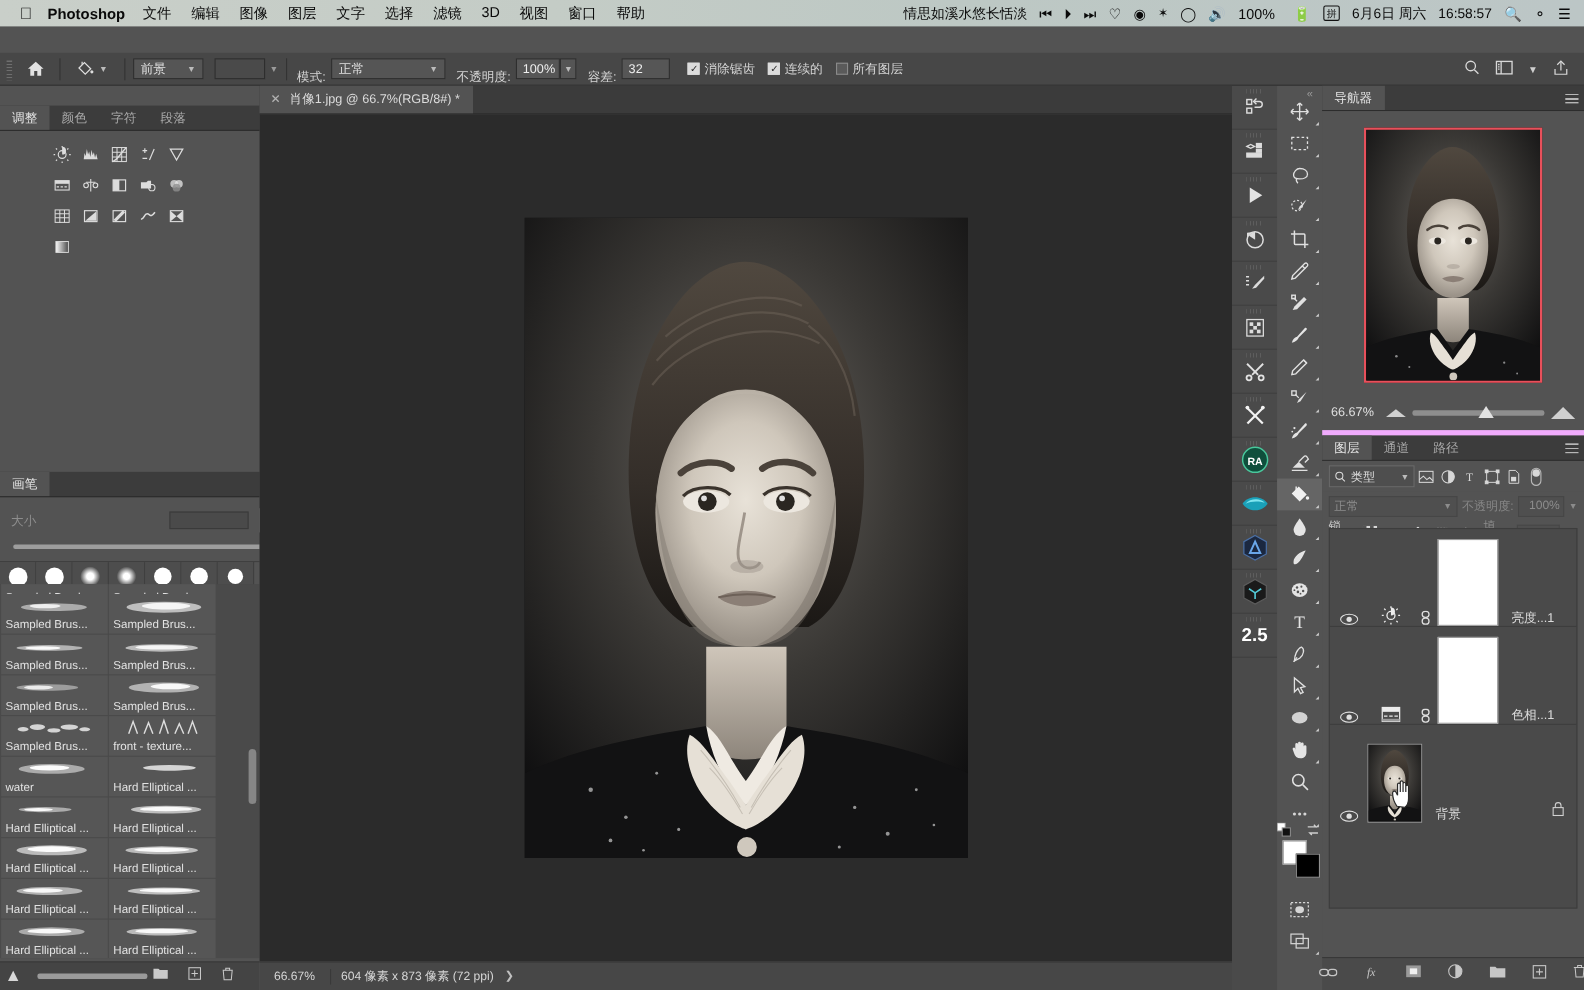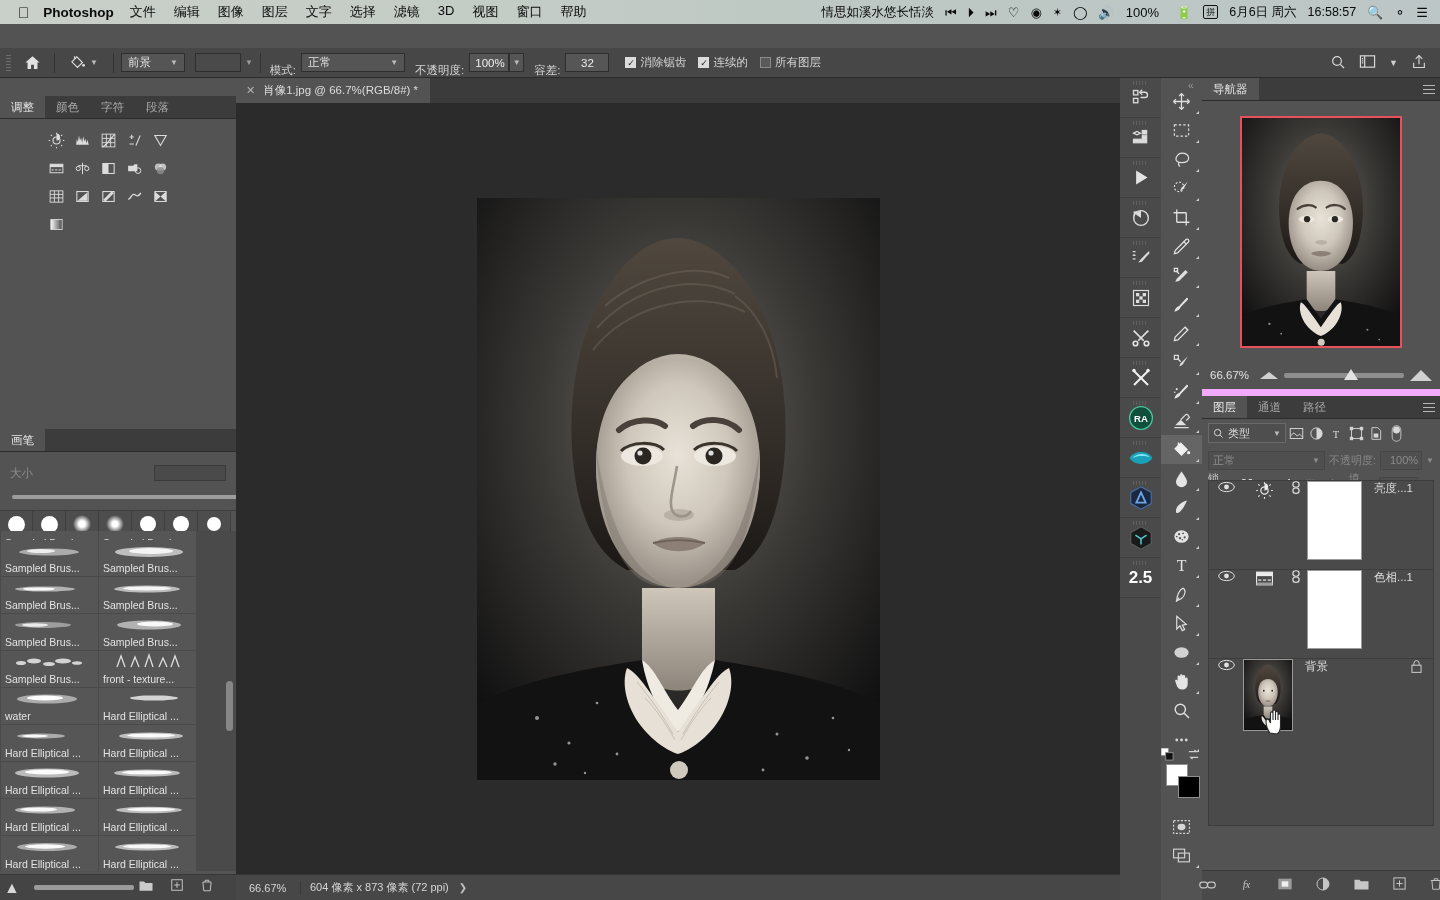"32" div.txtin { justify-content: center -> none }
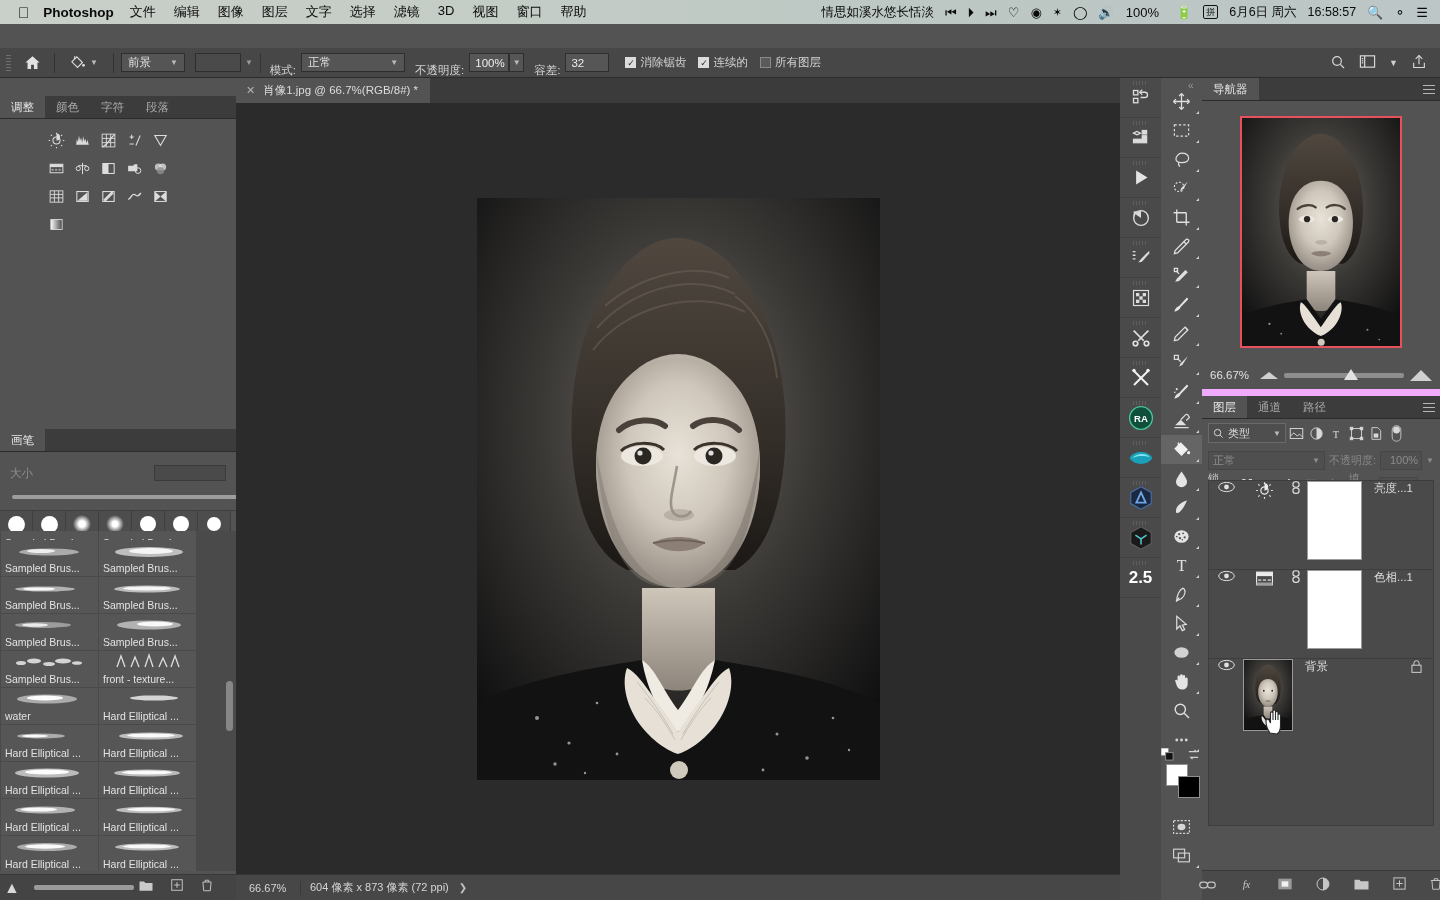"导航器" .nav-panel { border-bottom: 7px solid #f0abfc -> 5px solid #f0abfc }
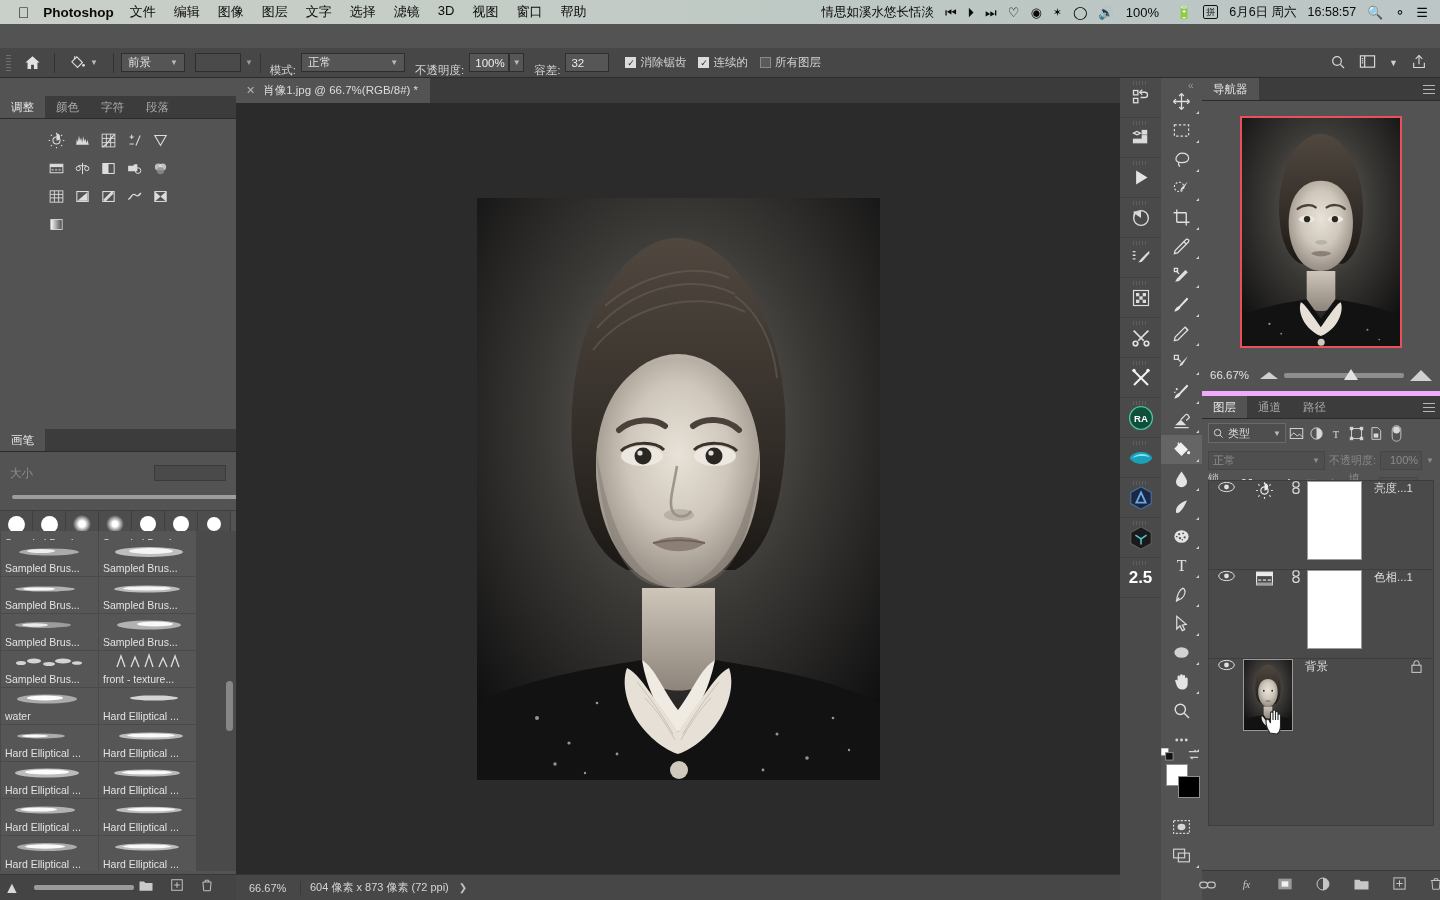"亮度...1" .layer-row { align-items: flex-start -> flex-end }
